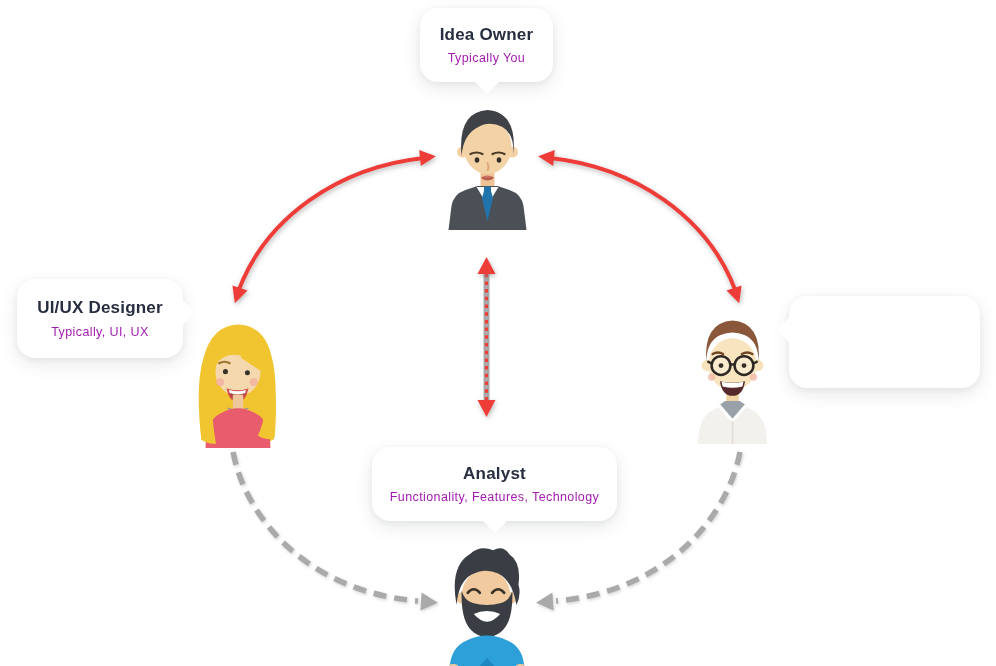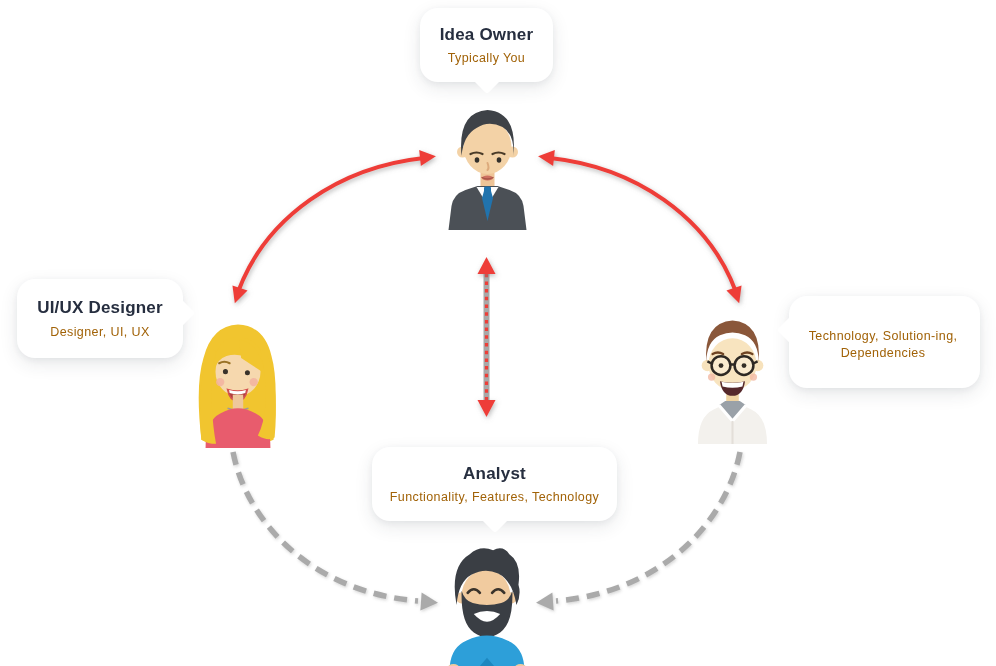"Typically You" .bubble .subtitle { color: #a16207 -> #a21caf }
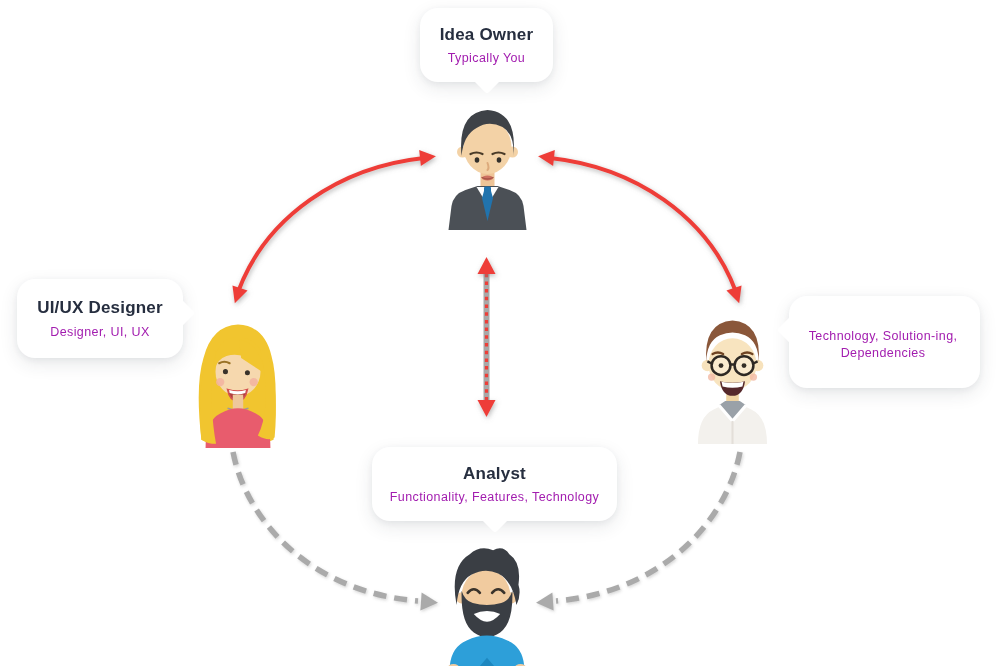"Designer, UI, UX" div.subtitle { text: Designer -> Typically }
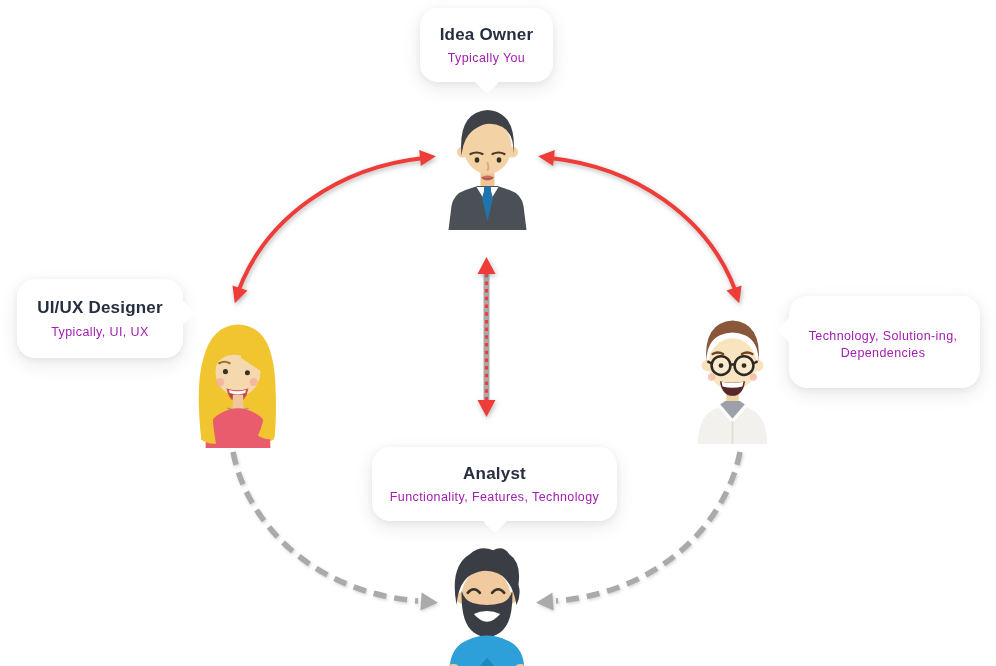"Technology, Solution-ing, Dependencies" div.subtitle { html: <div>Technology, Solution-ing, Dependencies</div> -> none }
